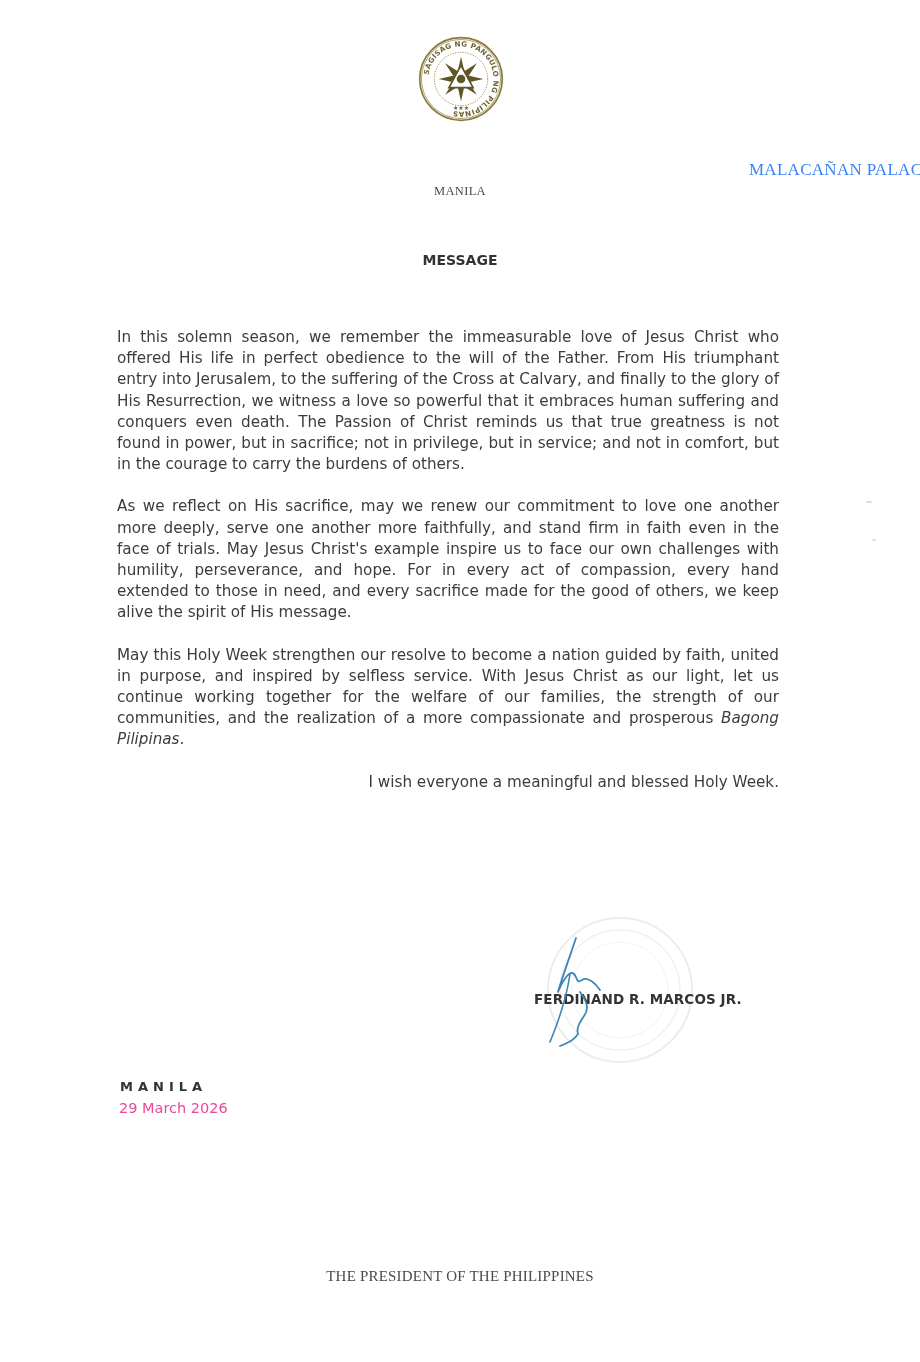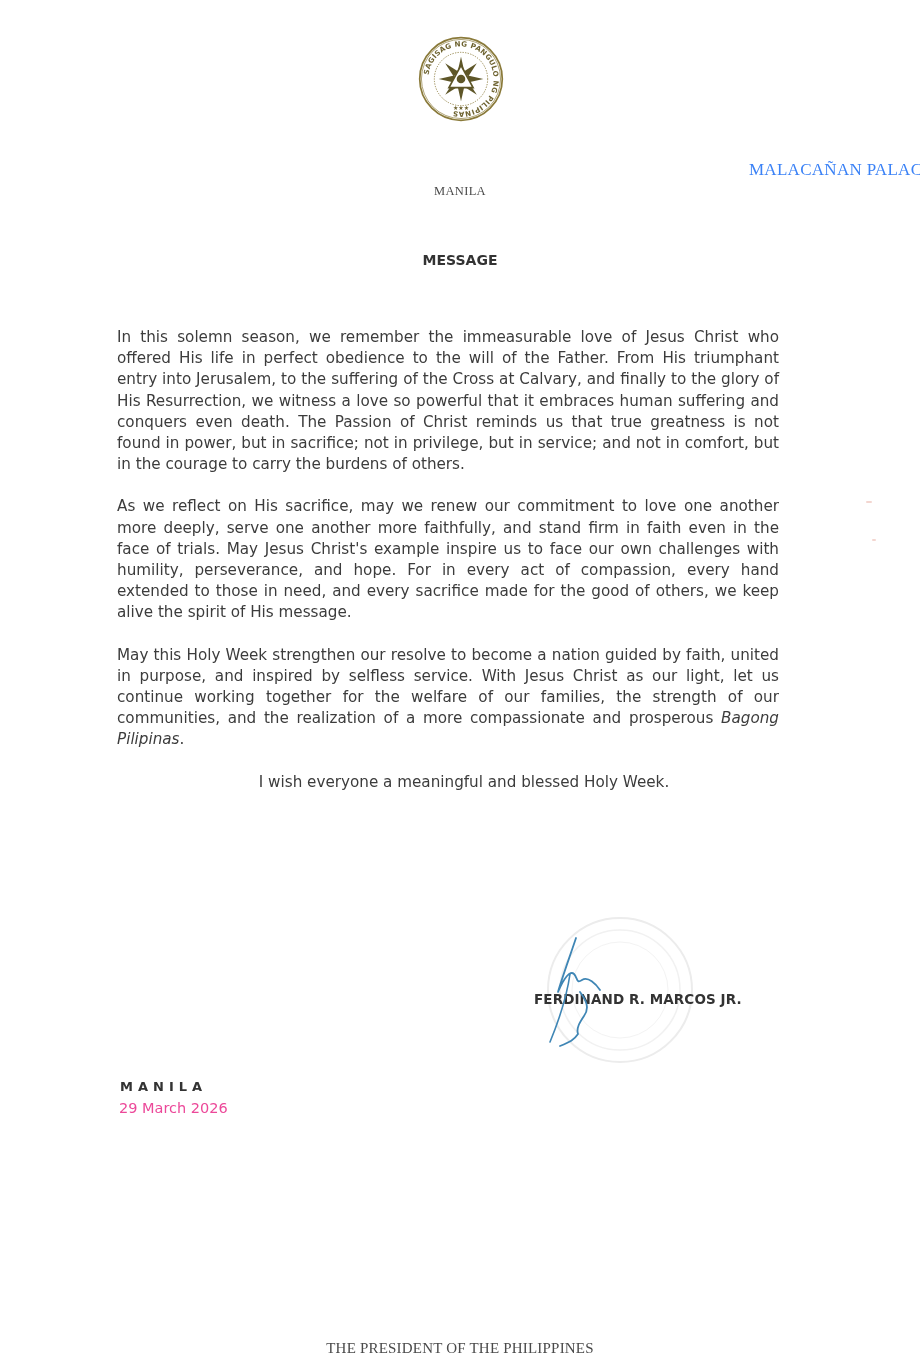"I wish everyone a meaningful" .body-text p.last-para { text-align: center -> right }
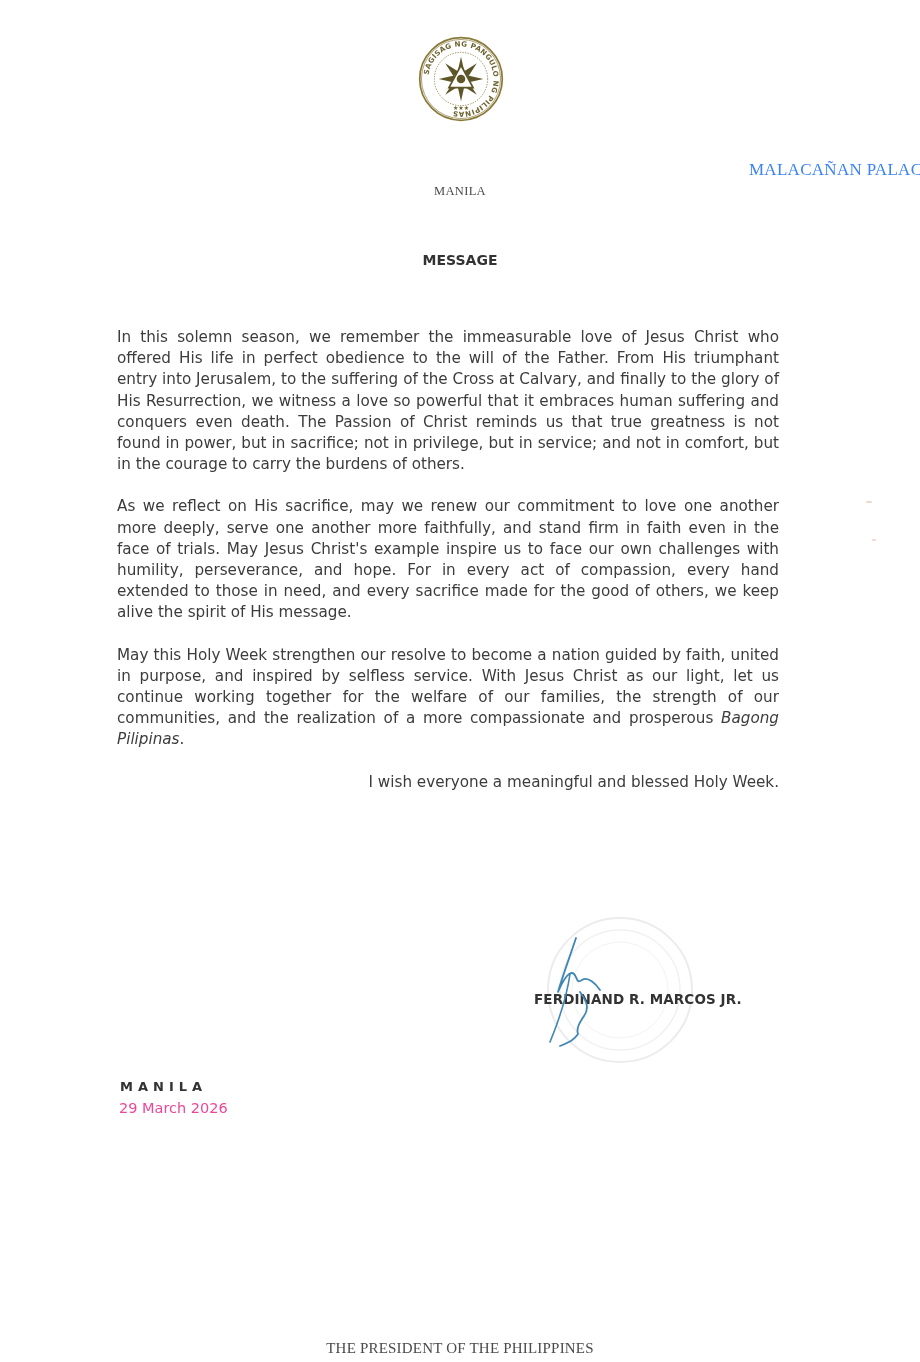"THE PRESIDENT OF THE PHILIPPINES" .footer { top: 1340px -> 1268px }
